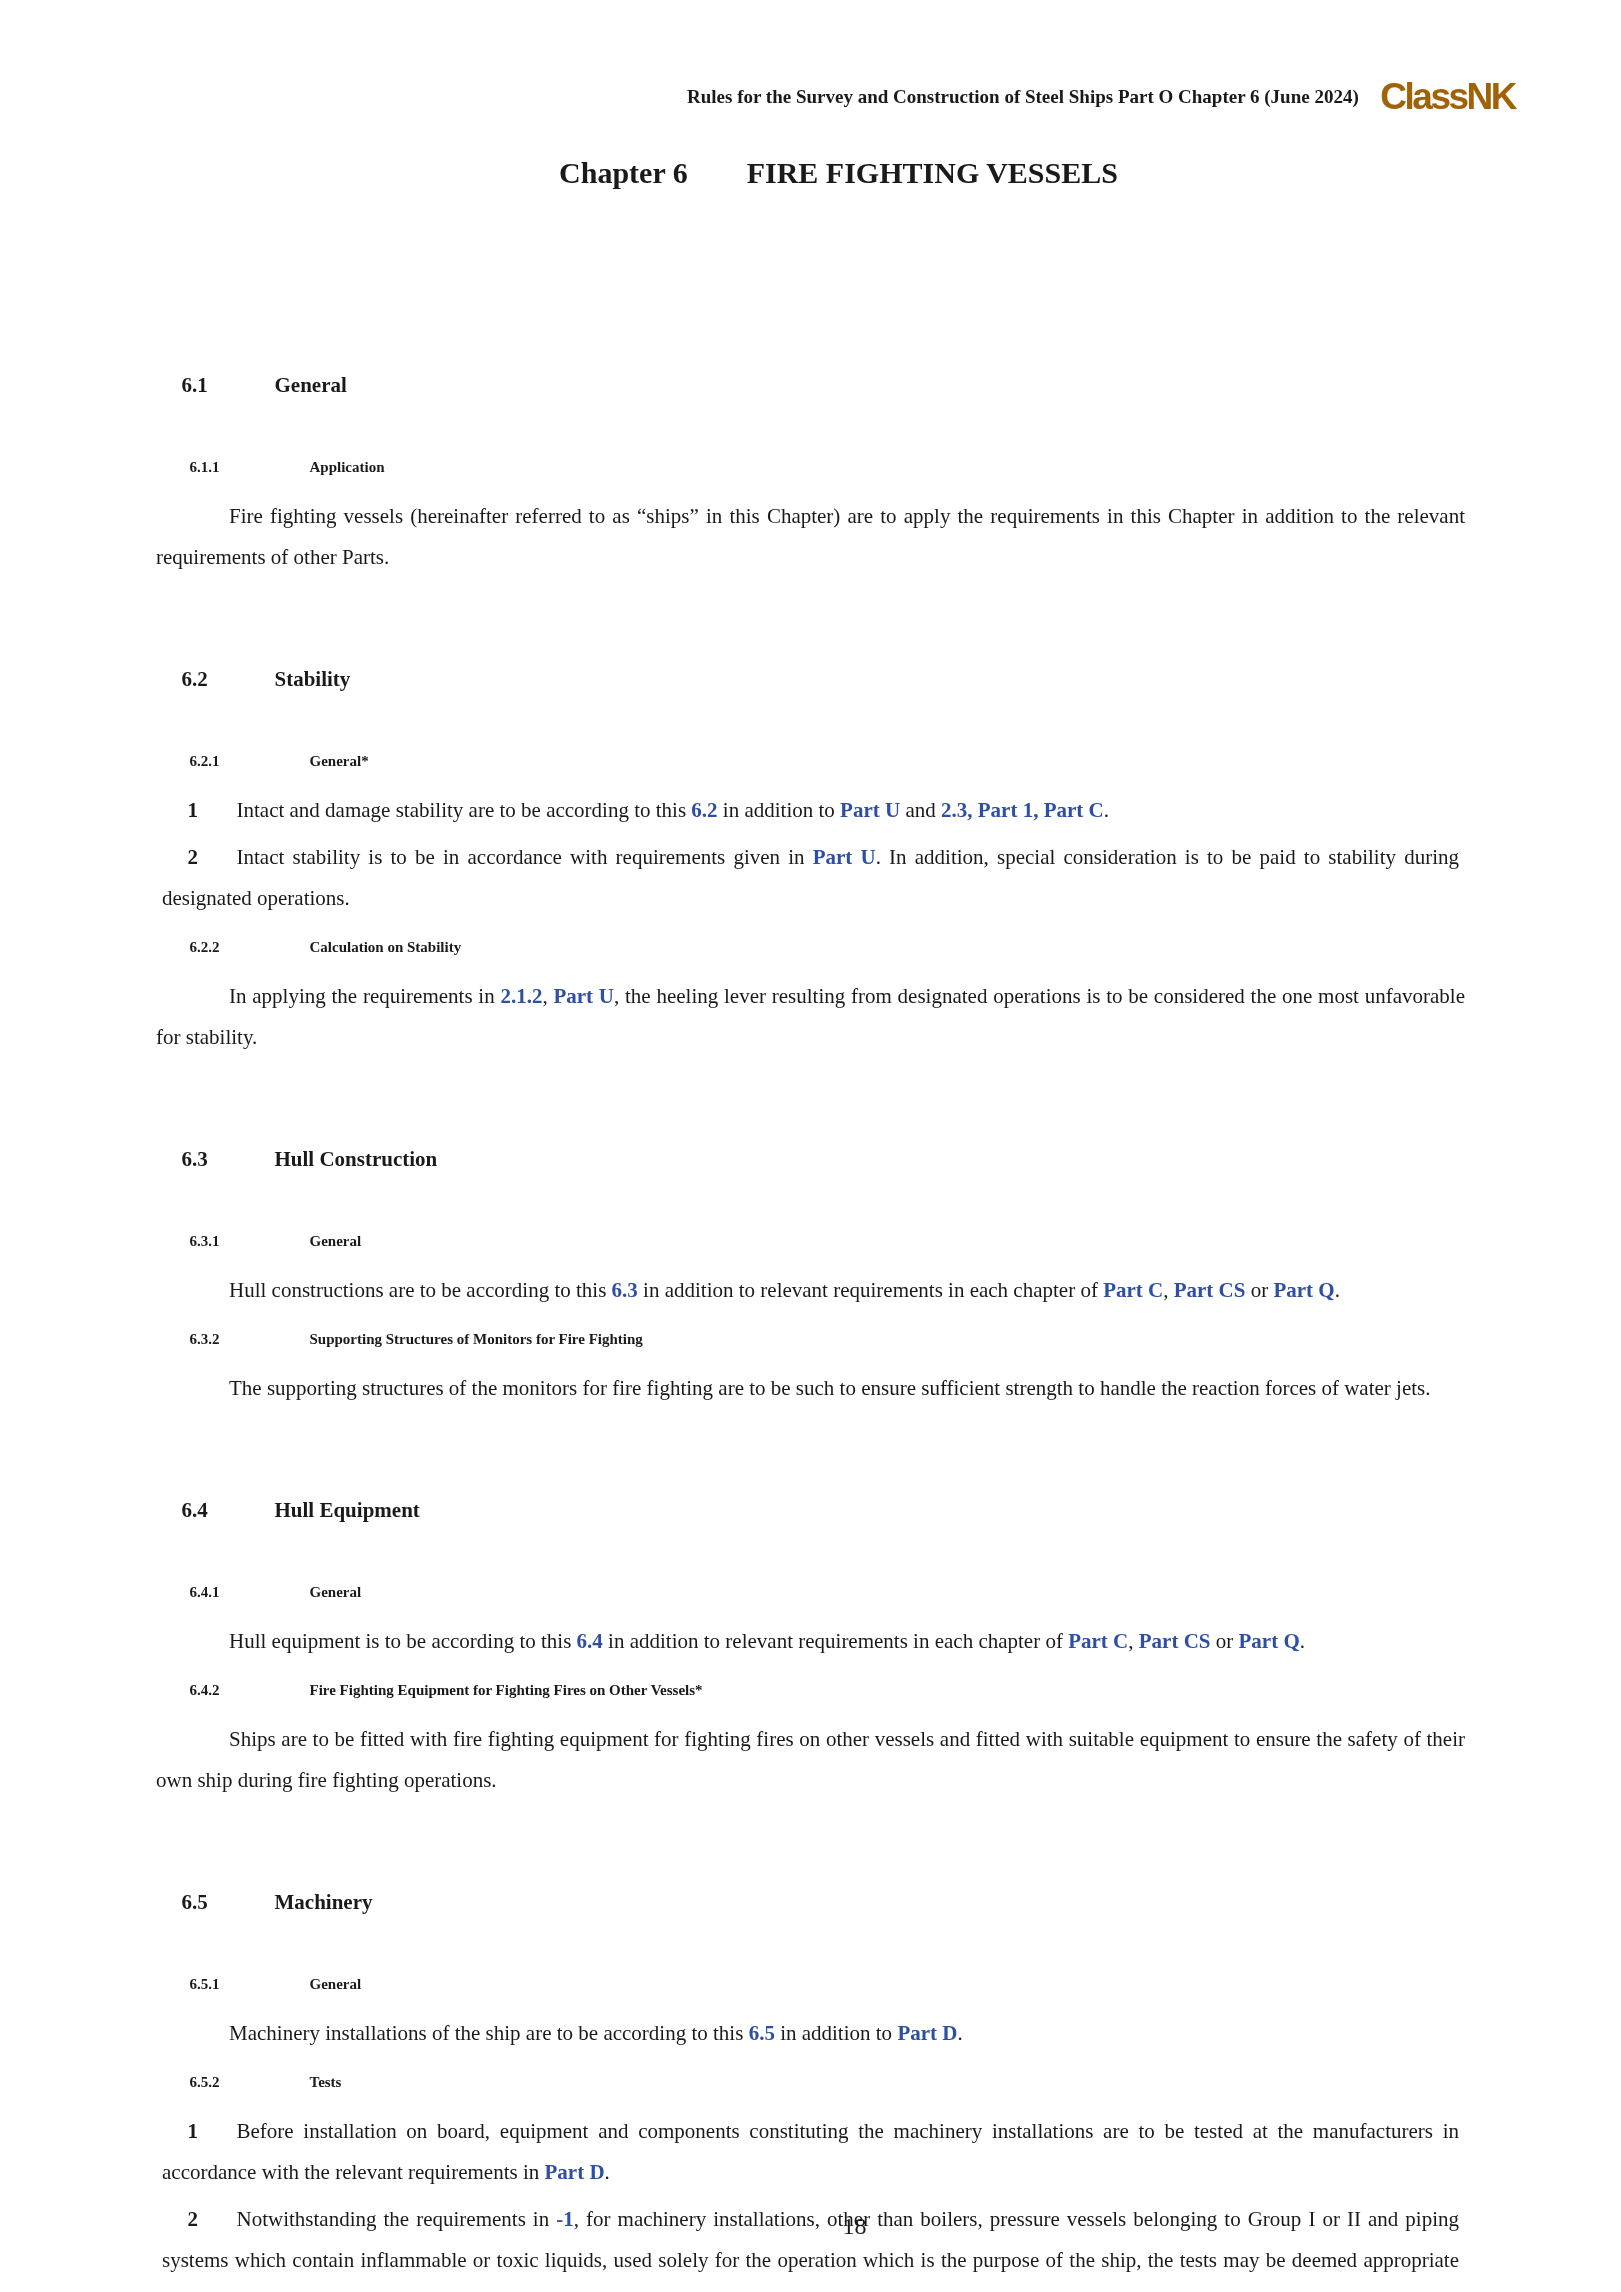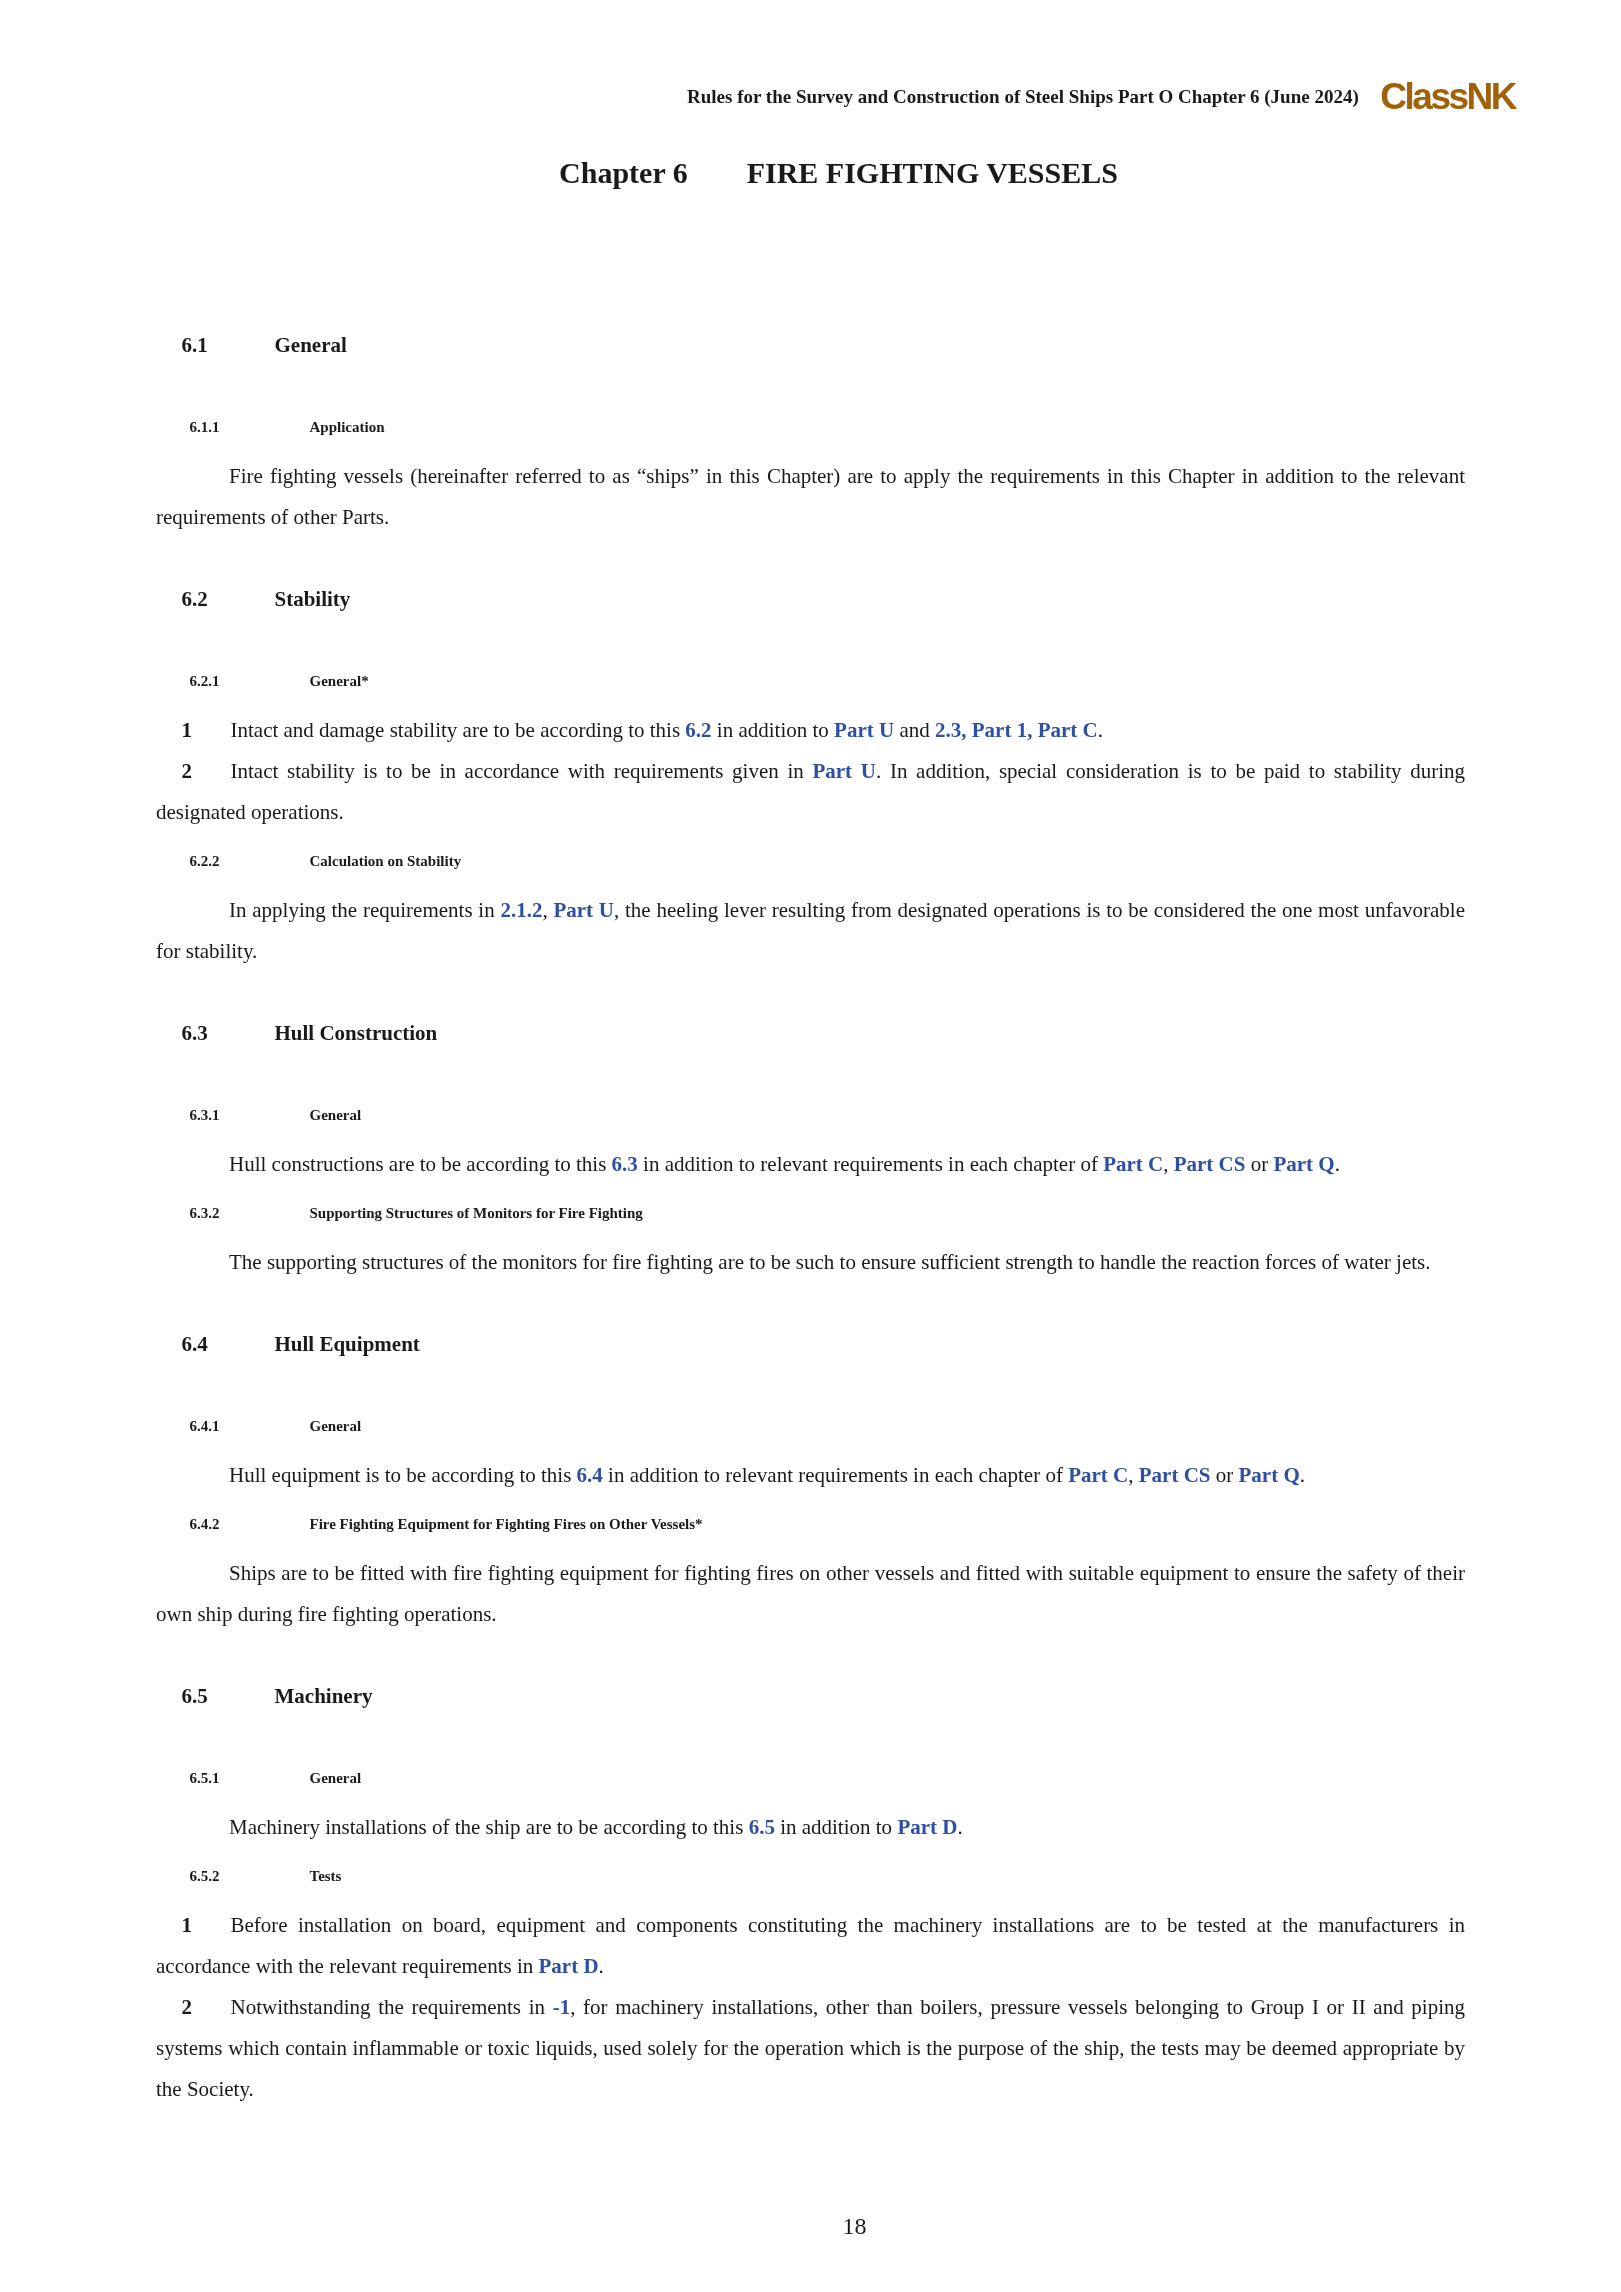"6.1" h2 .heading-number { margin-top: none -> 40px }
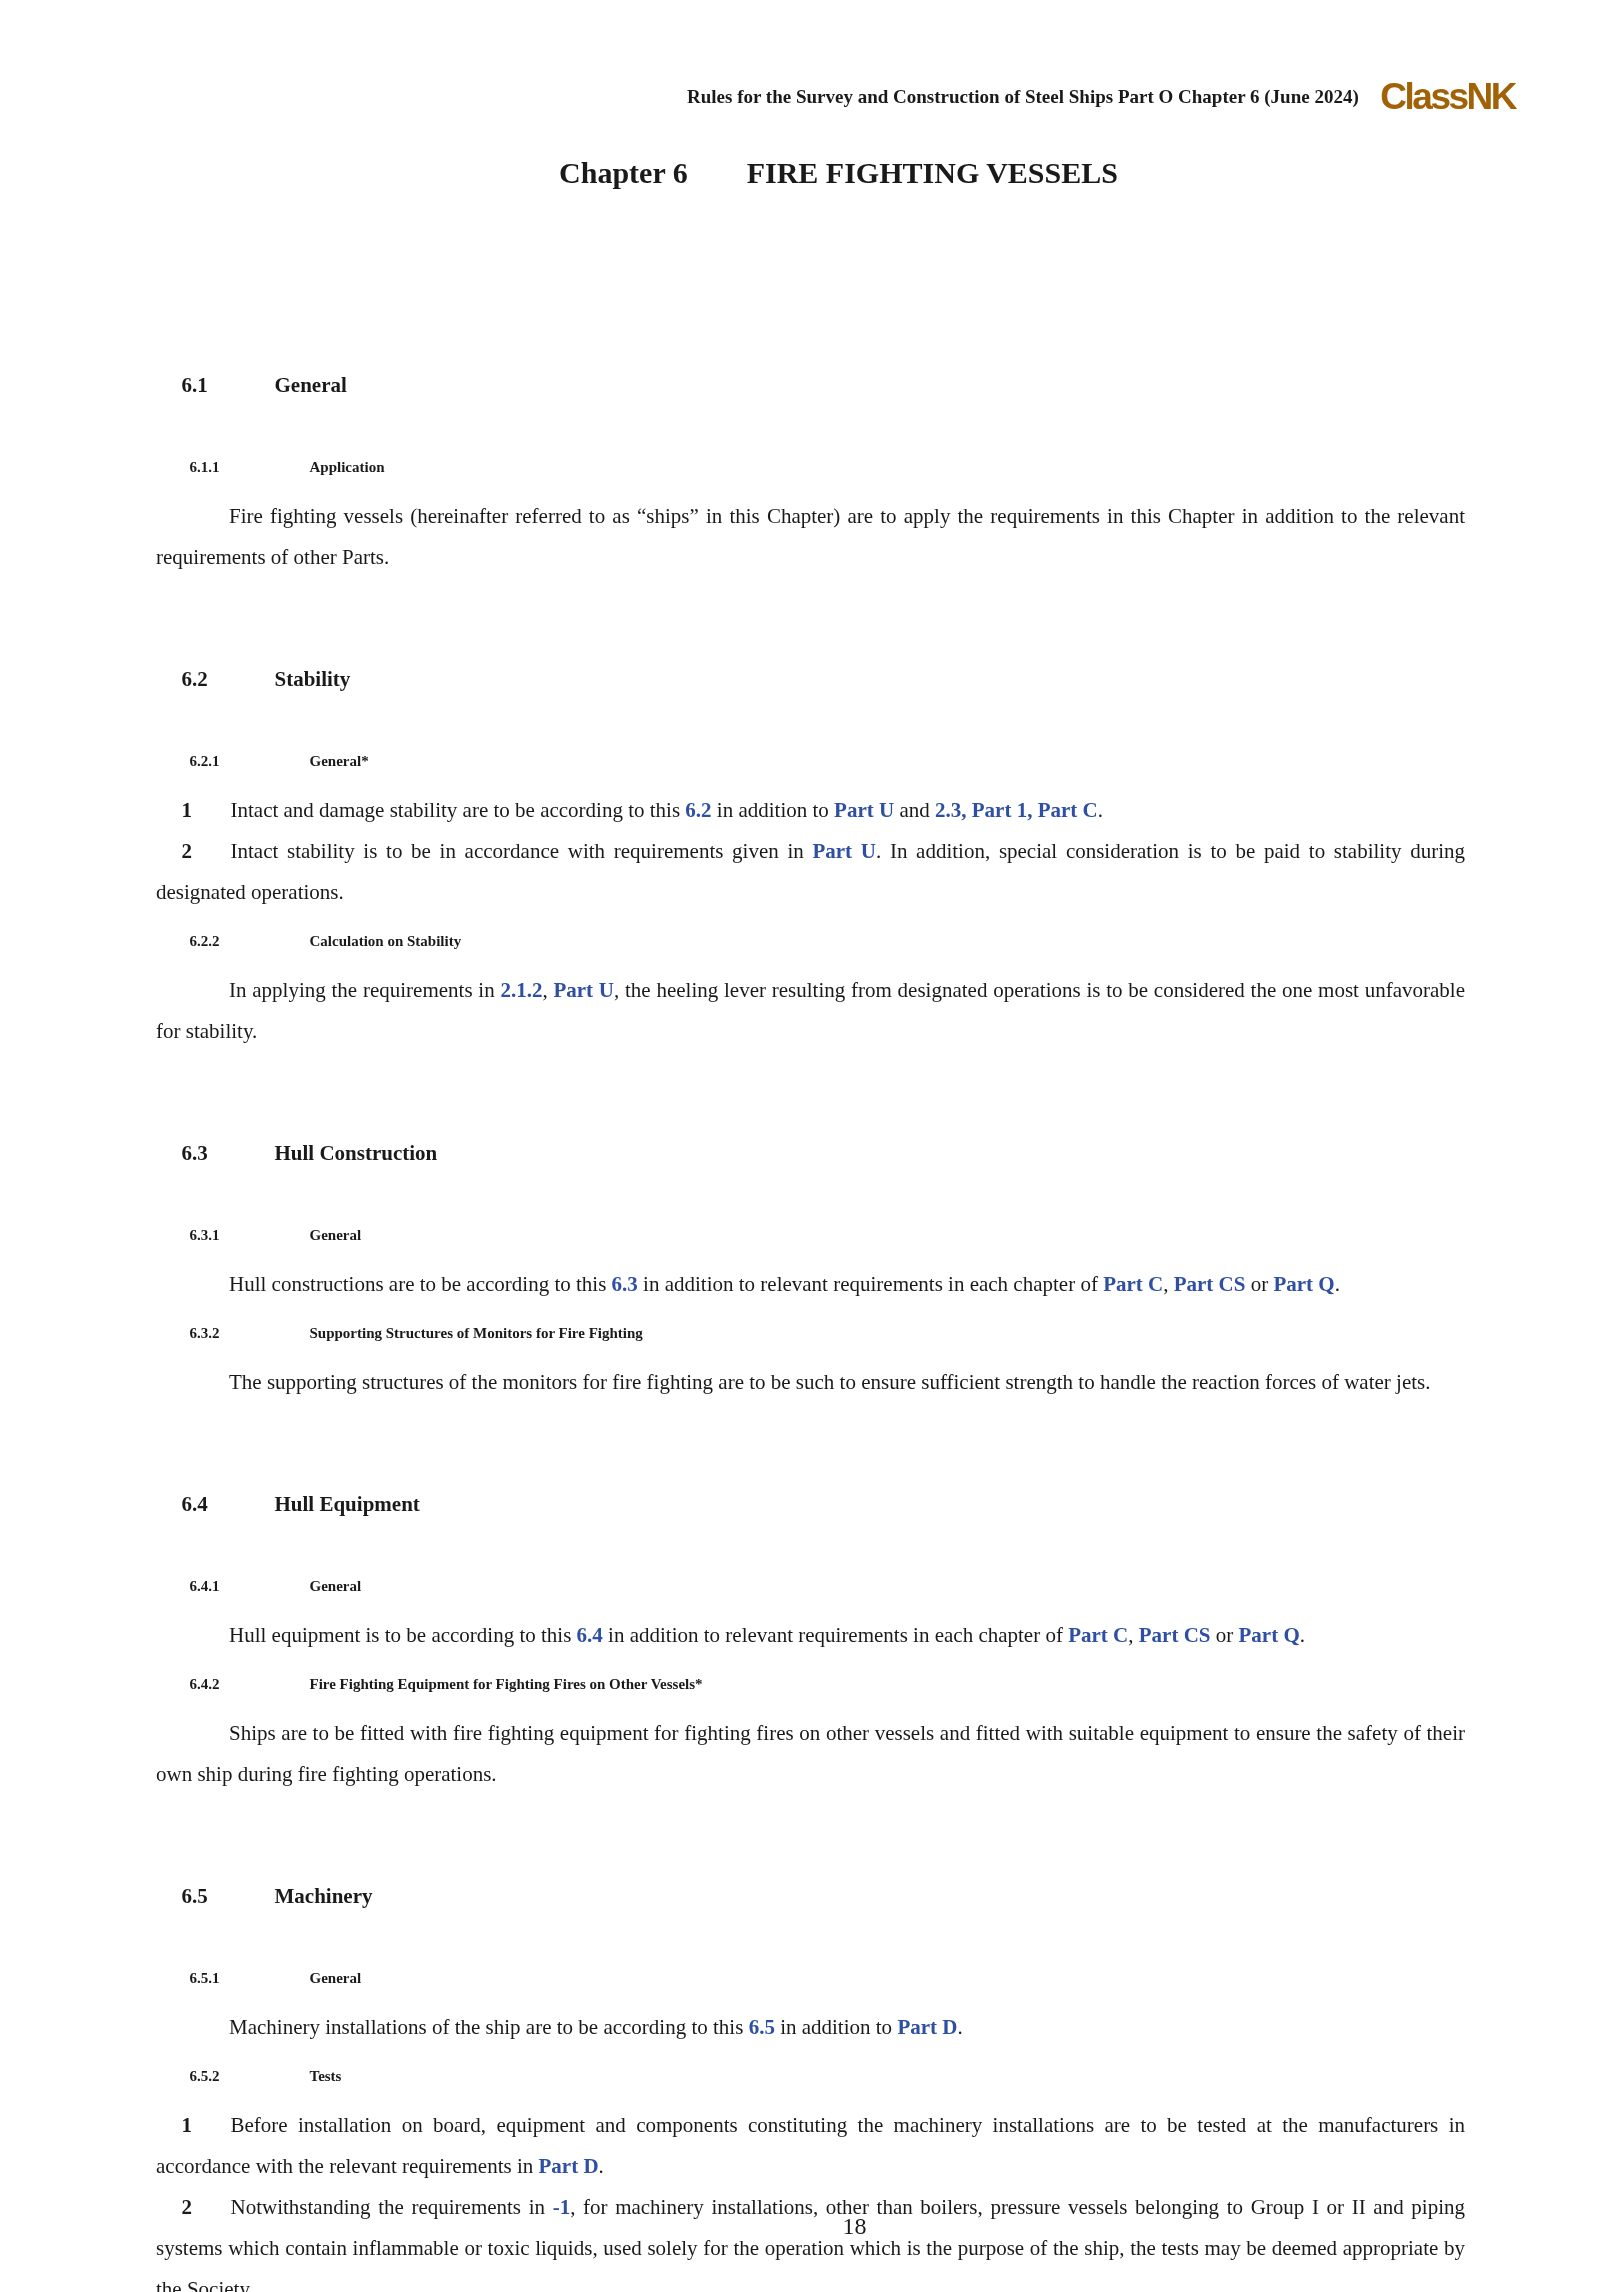"1 Intact and damage stability" p.numbered { margin: 0 -> 6px }
